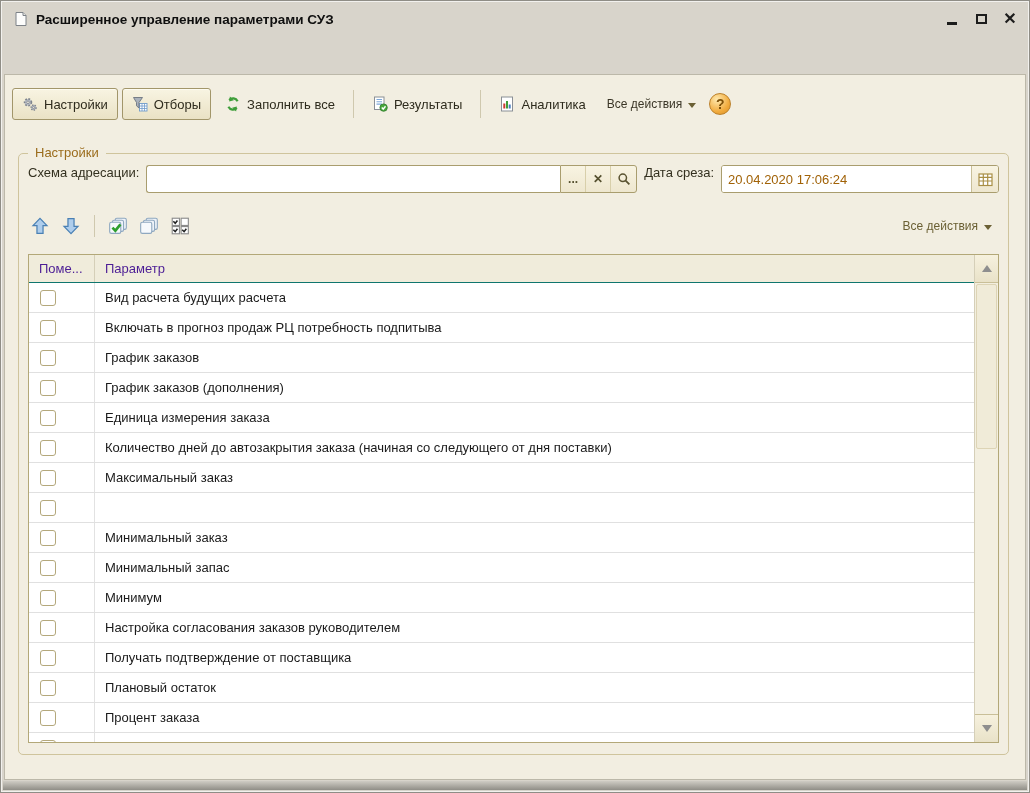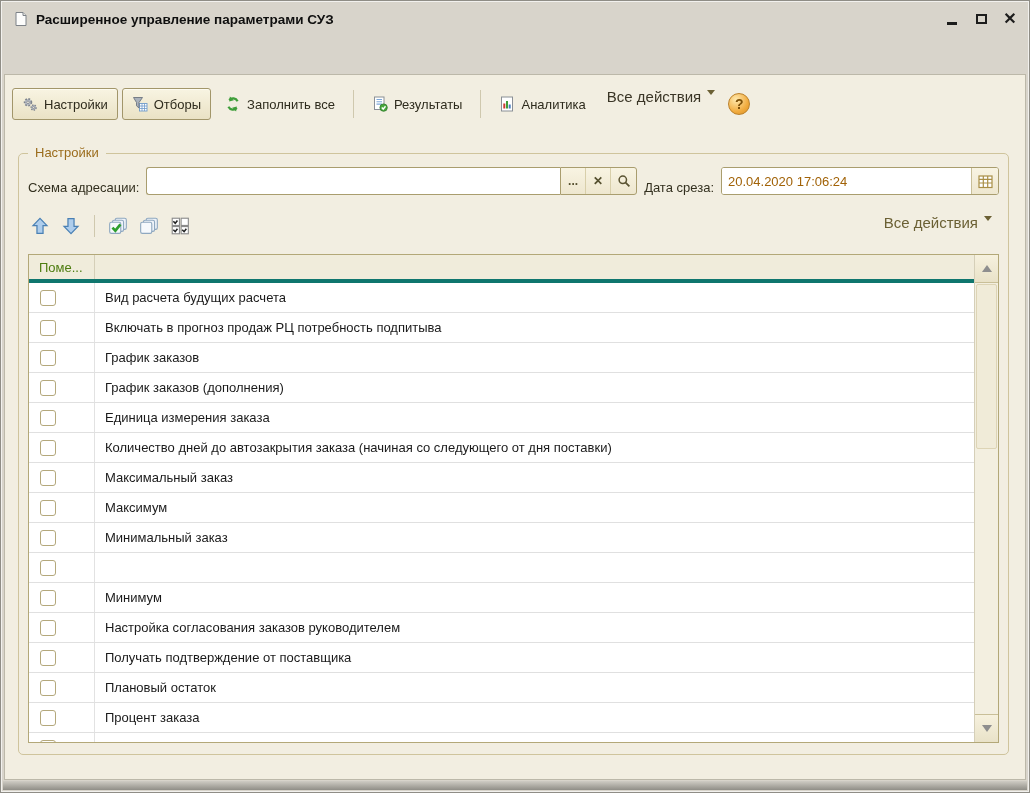"Все действия" .all-actions { align-items: none -> center; font-size: 15px -> 12px }
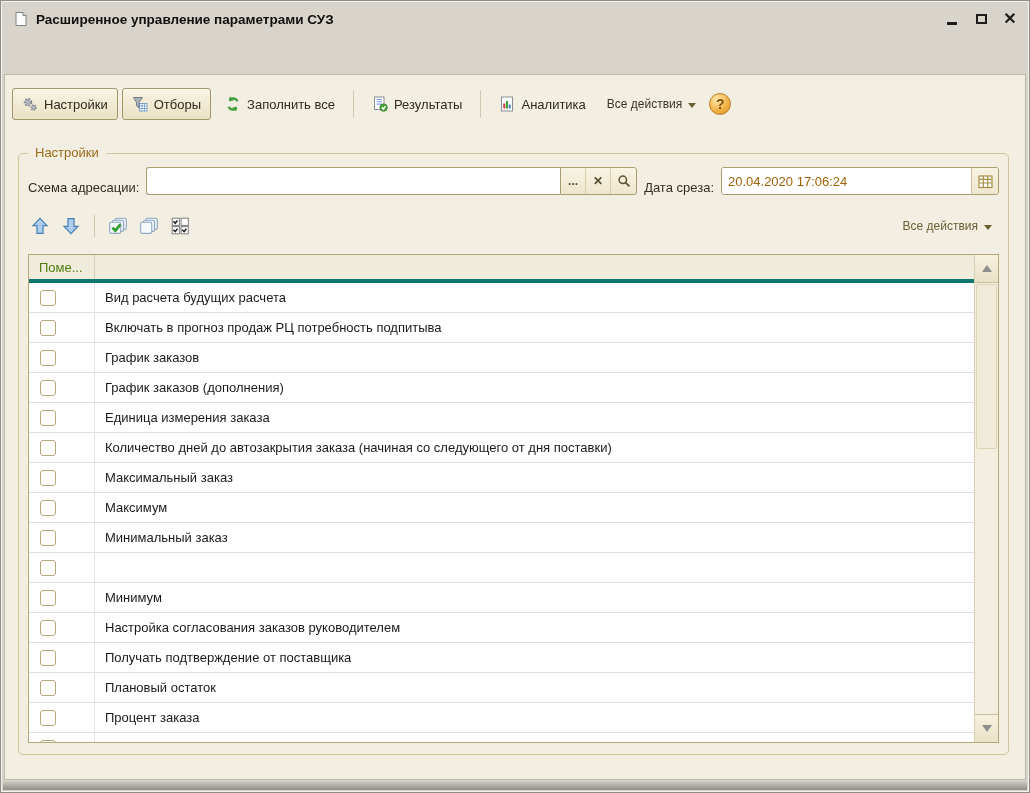"Схема адресации:" .settings-row { align-items: flex-end -> flex-start }
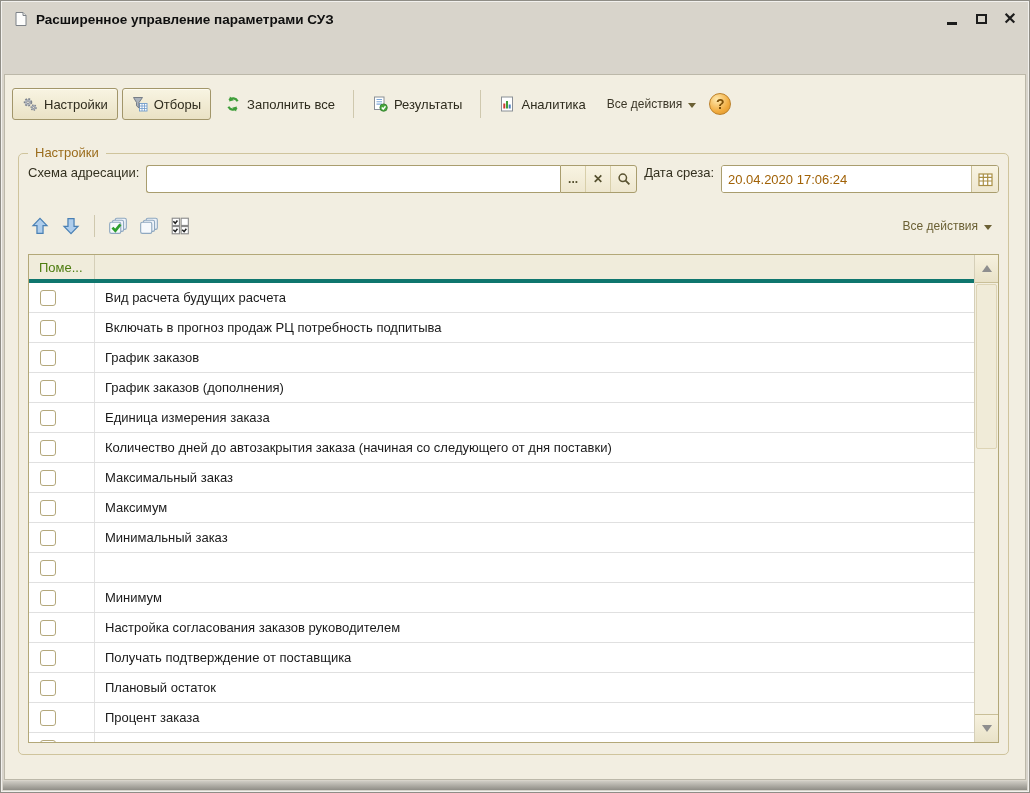"Поме..." .thead { border-bottom: 4px solid #0f766e -> 1px solid #0f766e; color: #4d7c0f -> #4c1d95 }
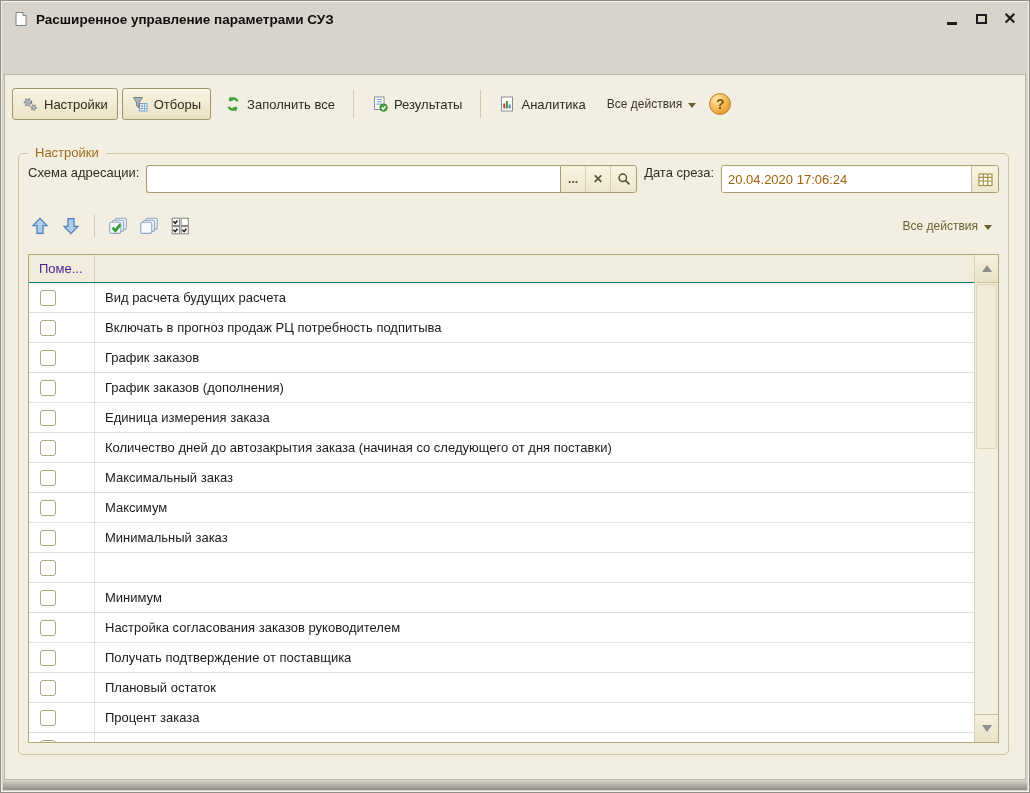"Параметр" span.th2 { html: none -> <span>Параметр</span> }
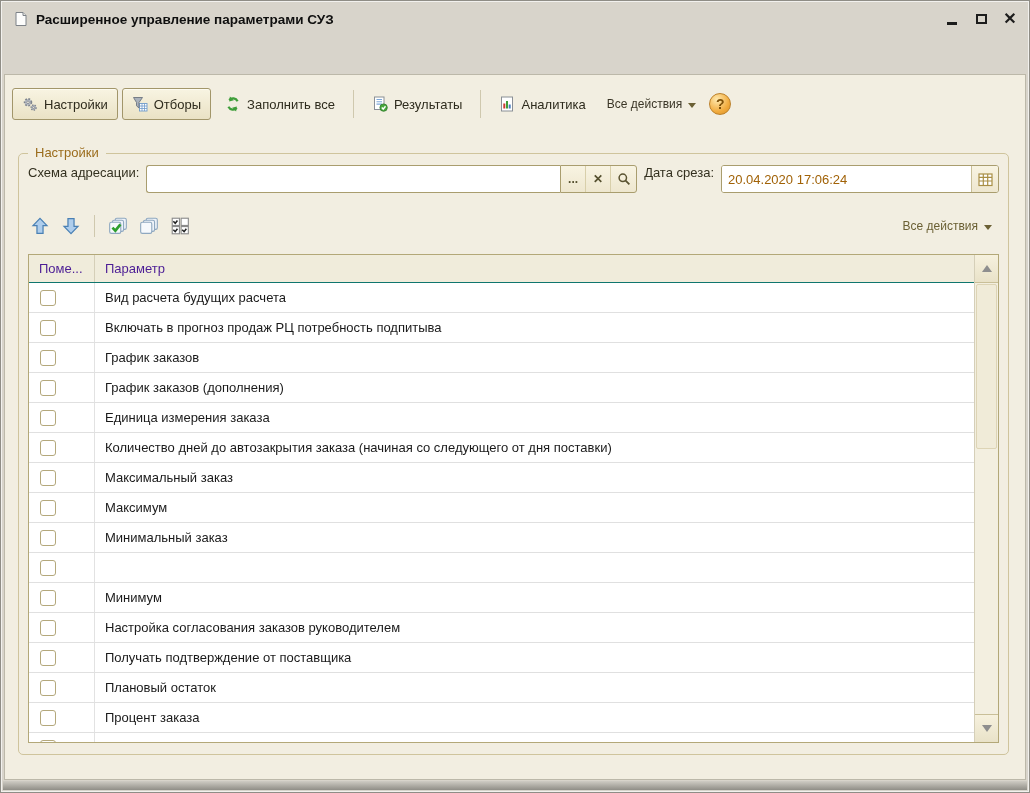"Максимум" span.cell-param { html: <span>Максимум</span> -> none }
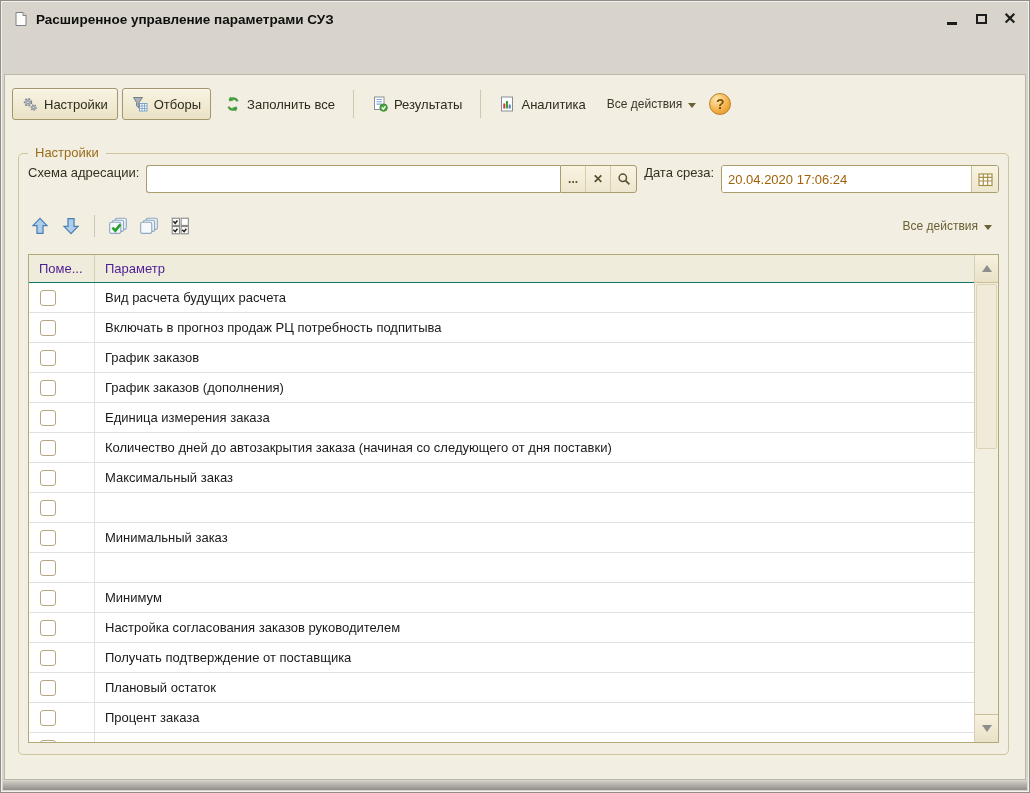"Минимальный запас" span.cell-param { html: none -> <span>Минимальный запас</span> }
